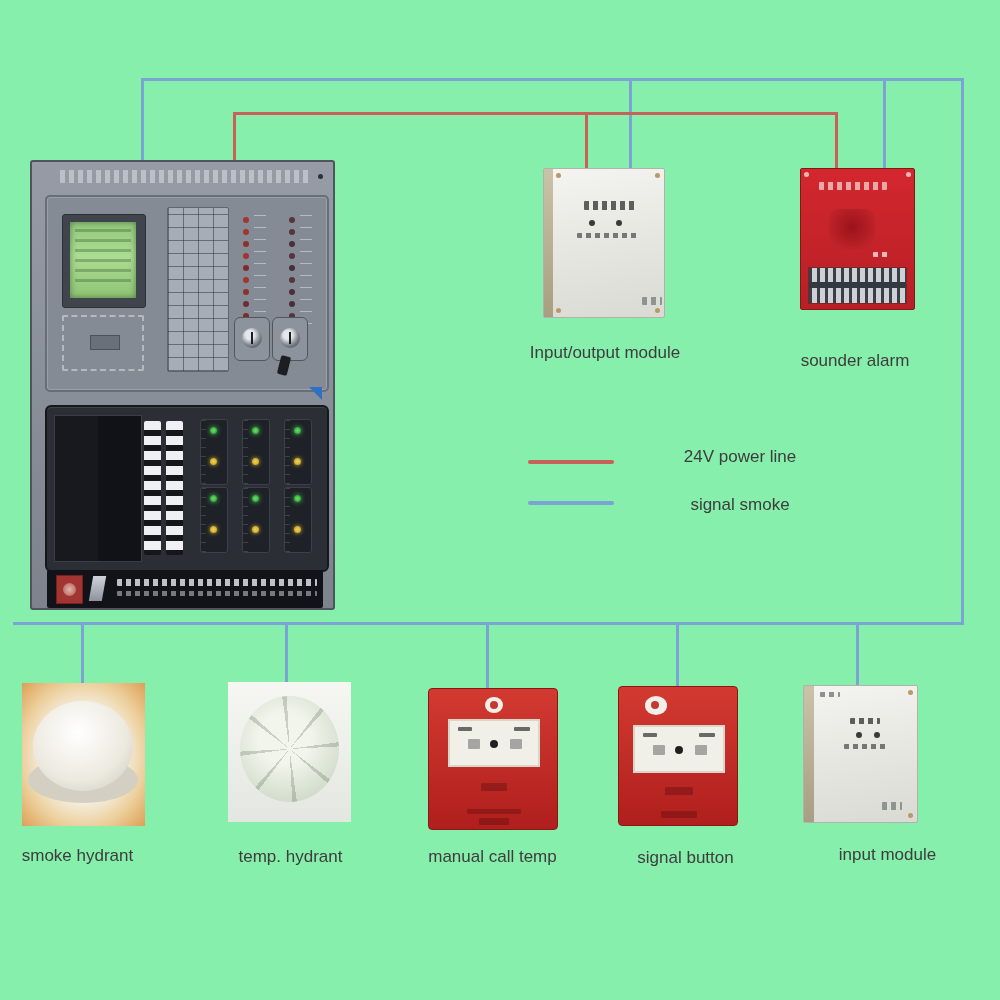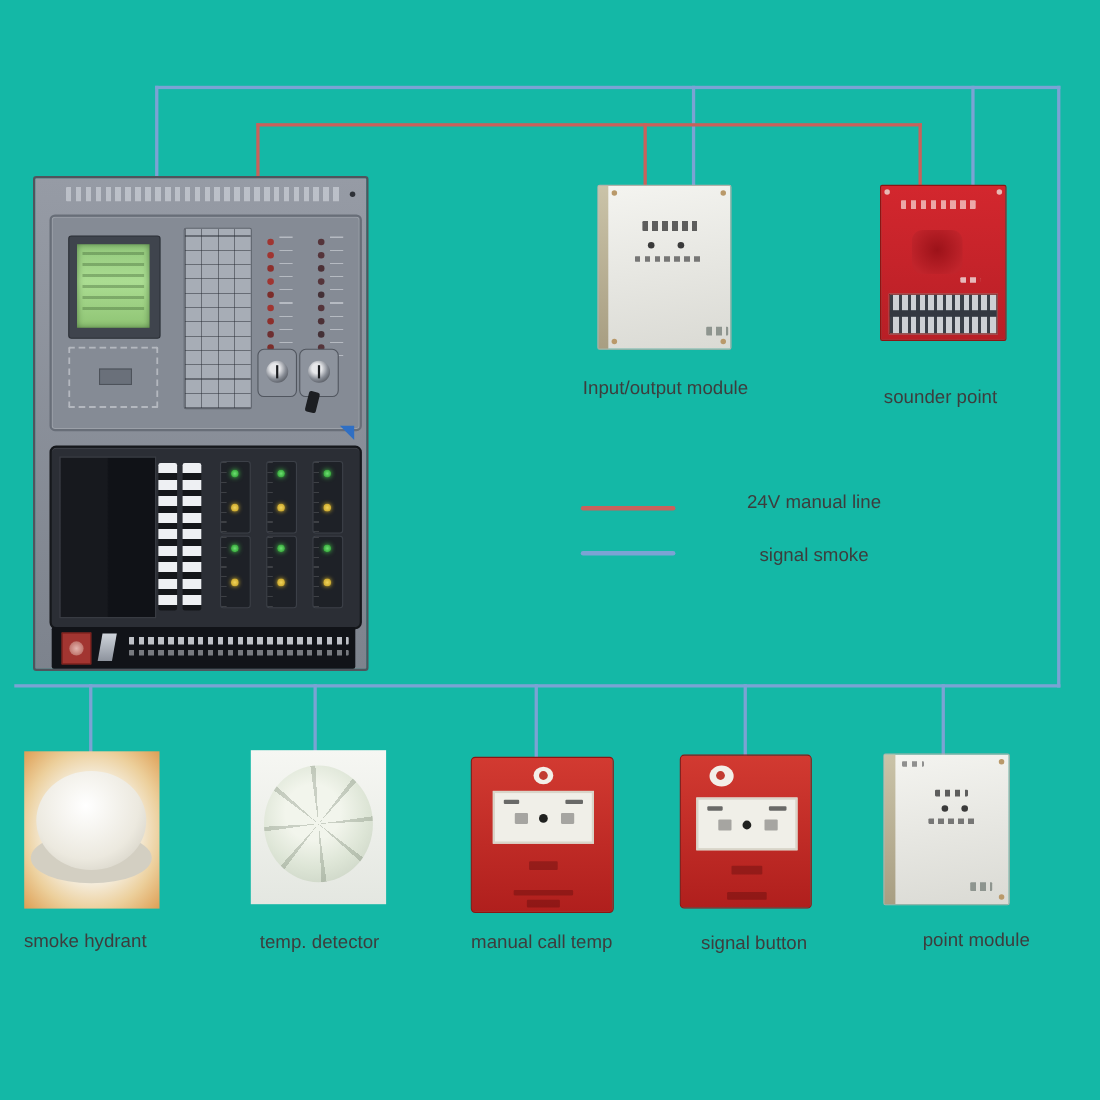"Input/output module" #canvas { background: #14b8a6 -> #86efac }
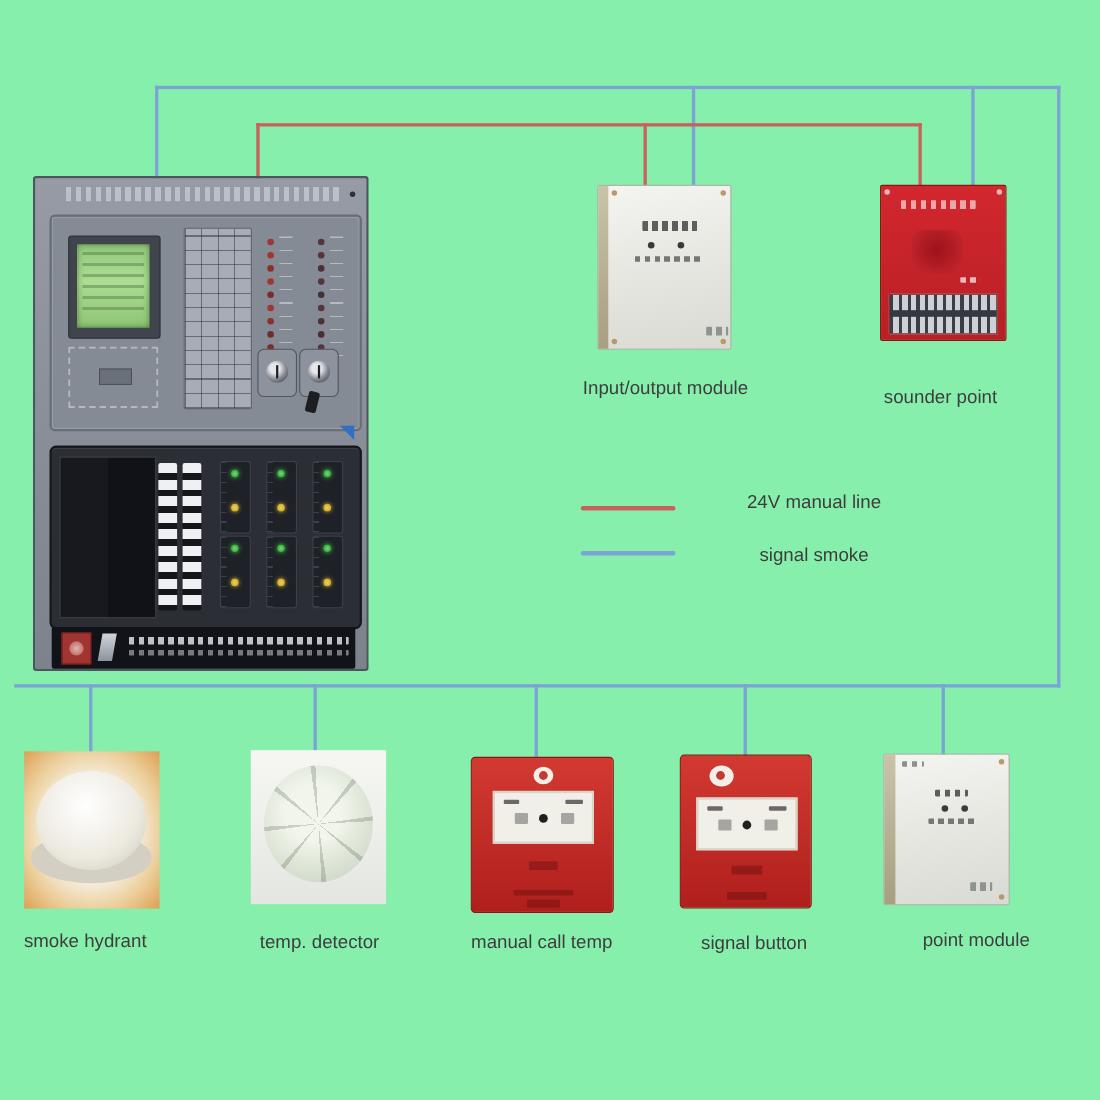"sounder point" div.lbl { text: point -> alarm }
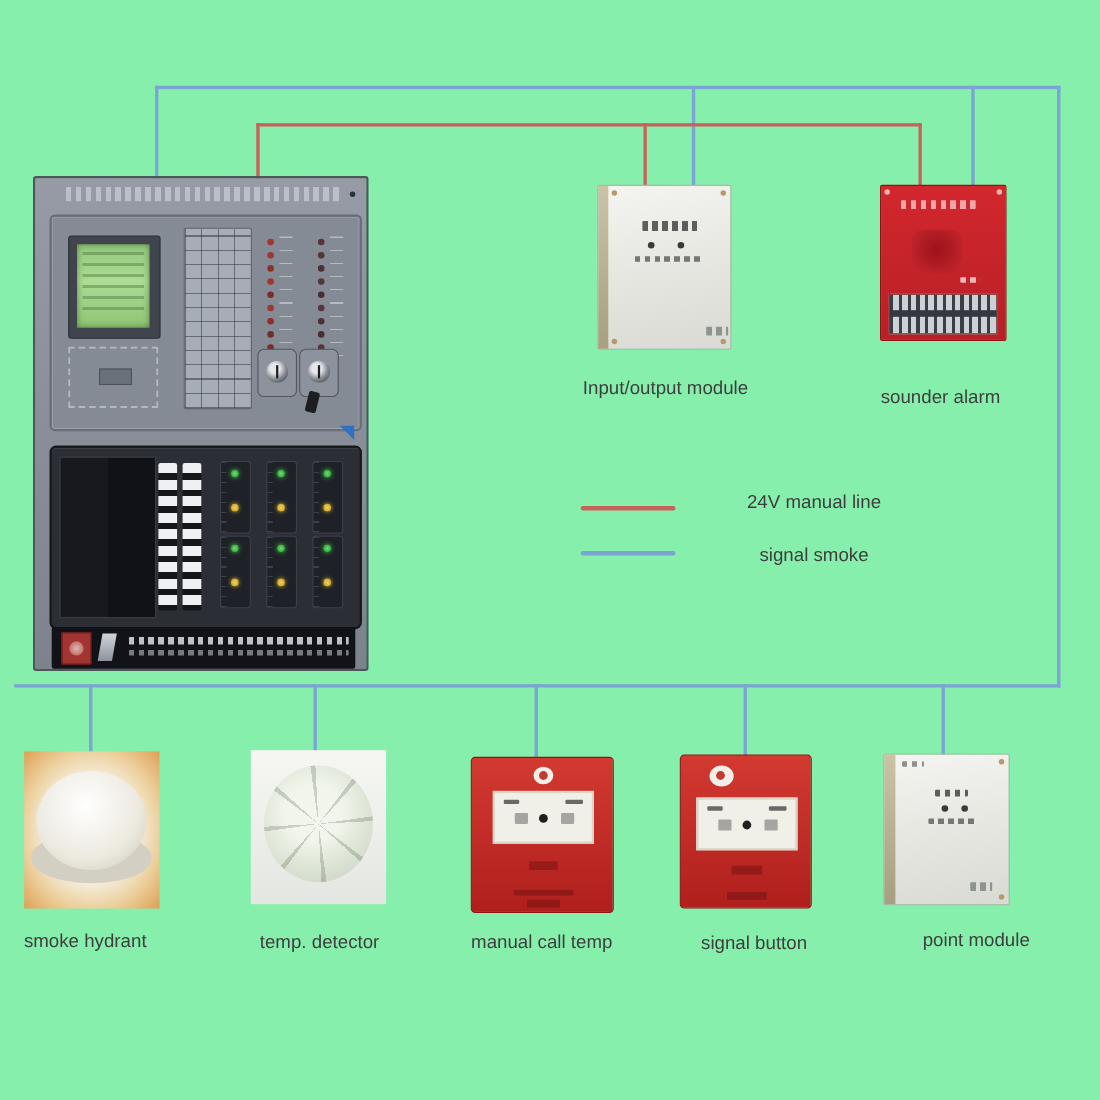"24V manual line" div.lbl { text: manual -> power }
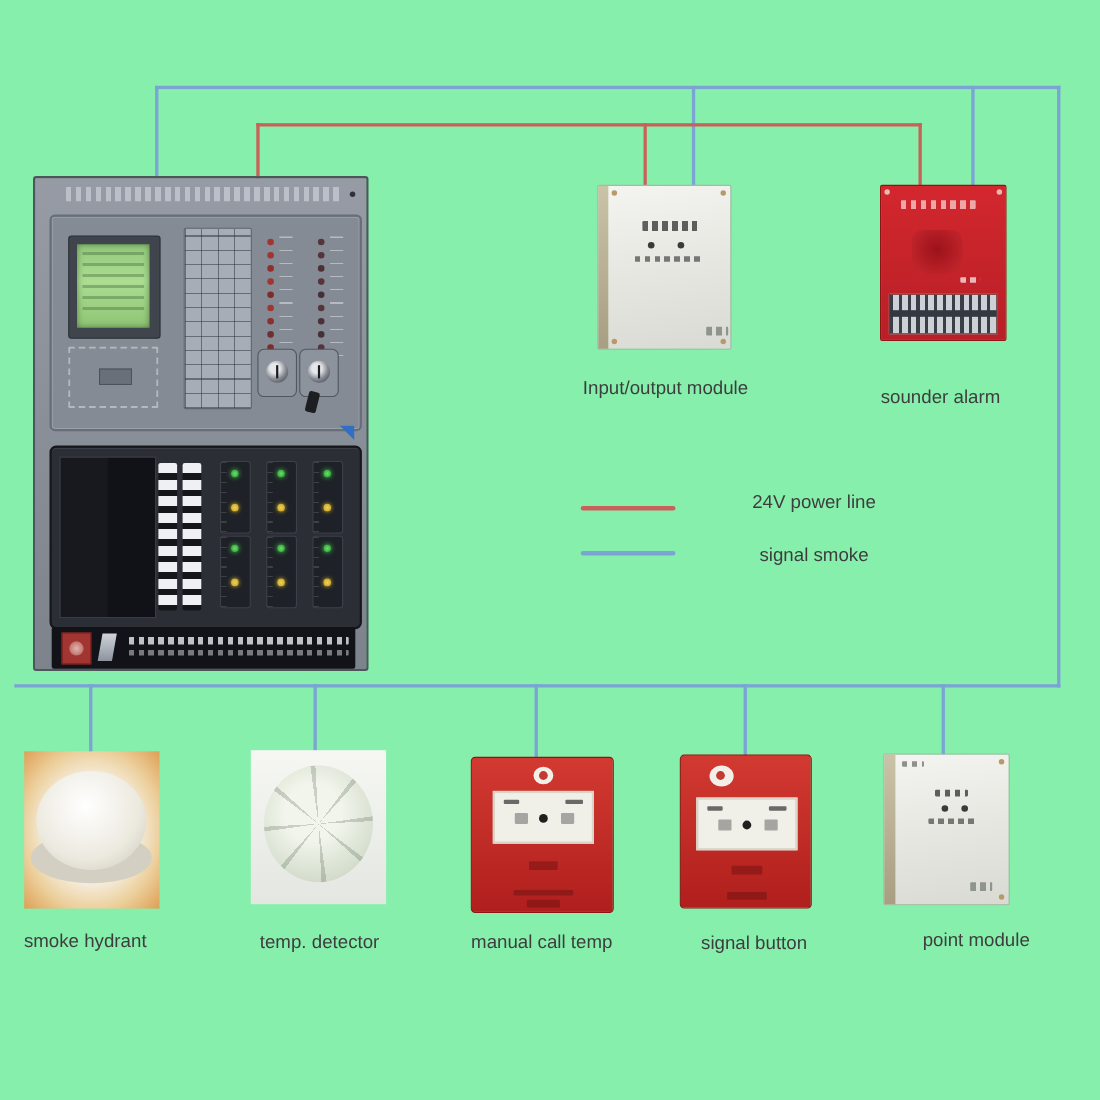"temp. detector" div.lbl { text: detector -> hydrant }
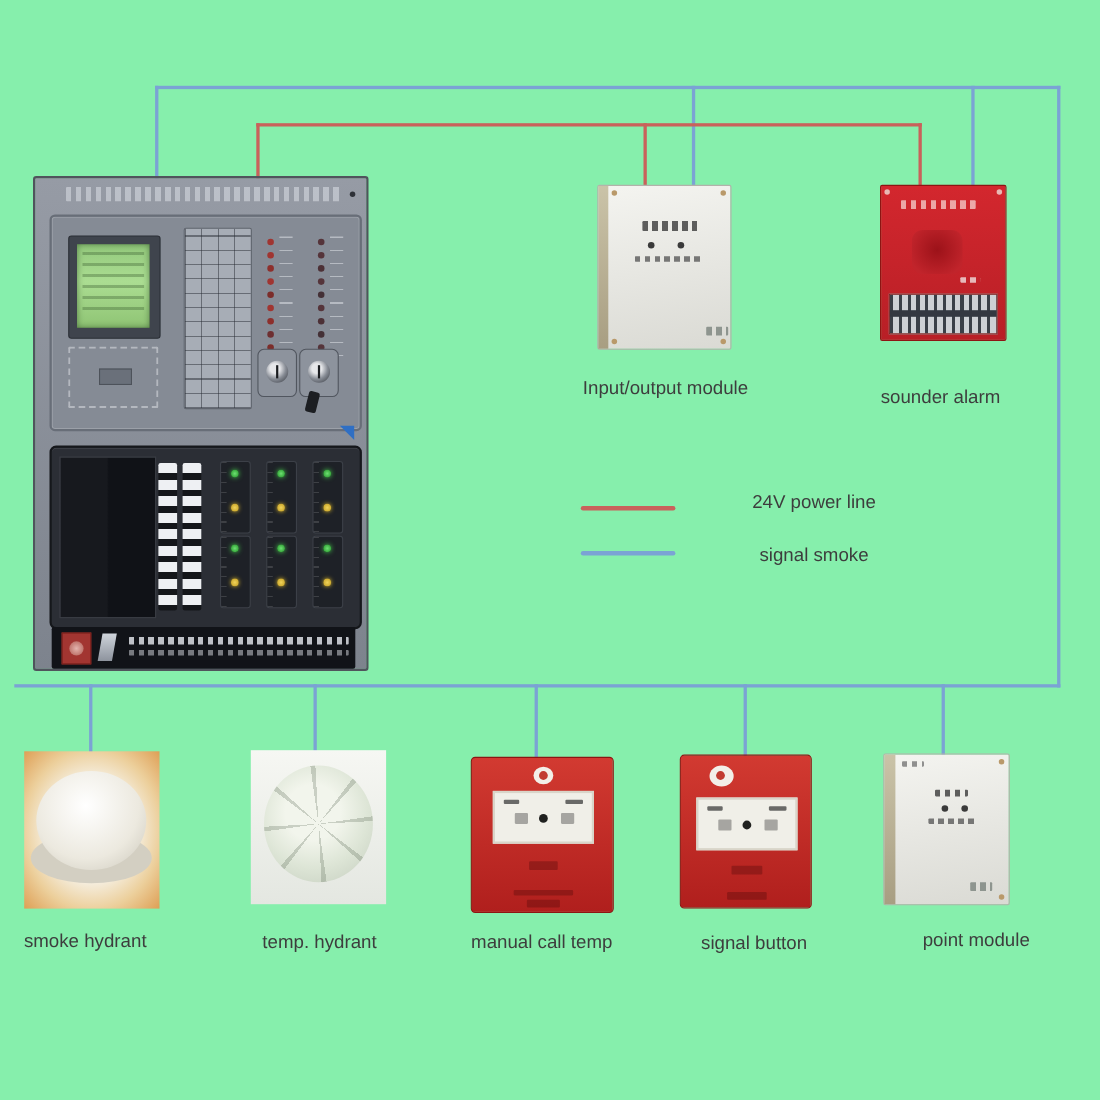"point module" div.lbl { text: point -> input }
